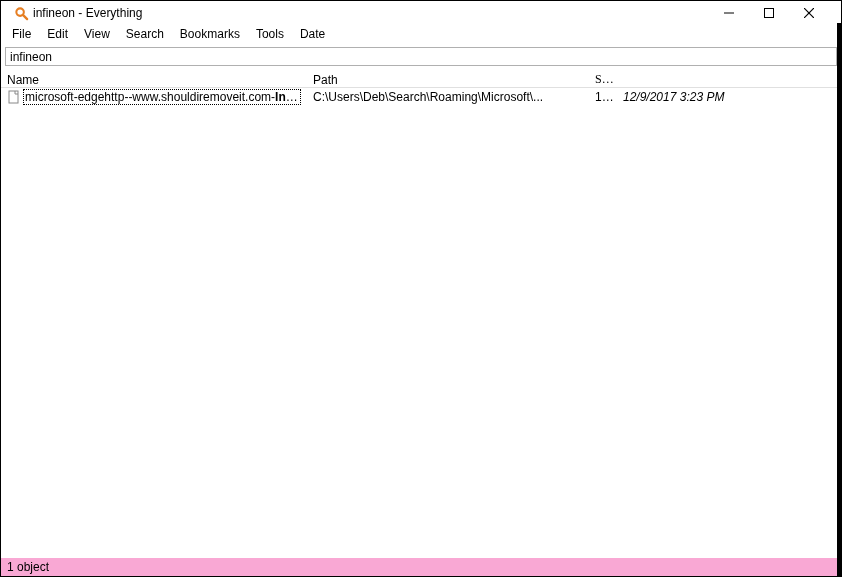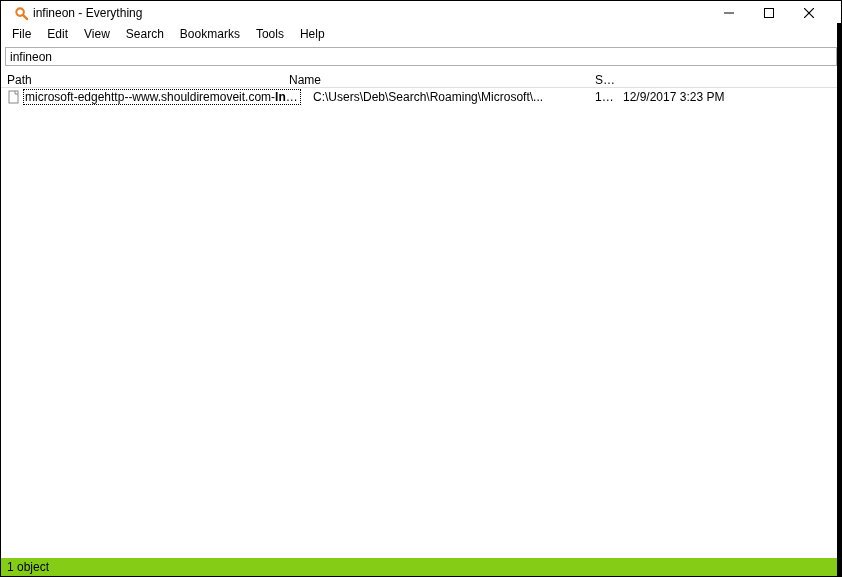"Help" span.menu-item { text: Help -> Date }
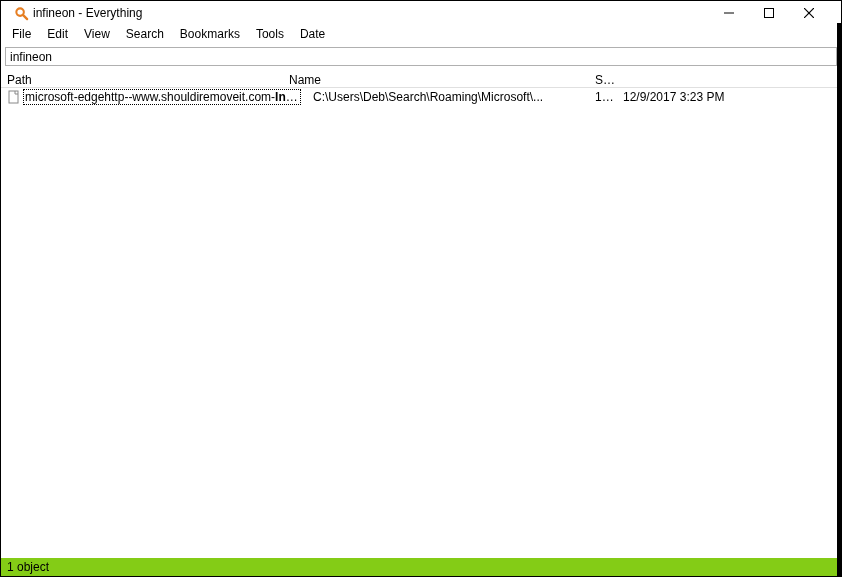"Path" div.col { order: before "Name" -> after "Name" }
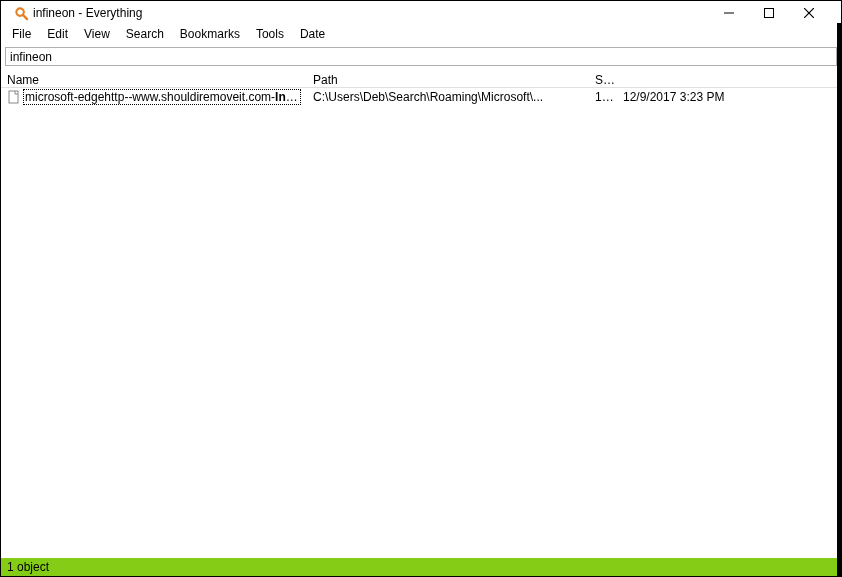"Size" .col-size { font-family: none -> Liberation Serif, serif }
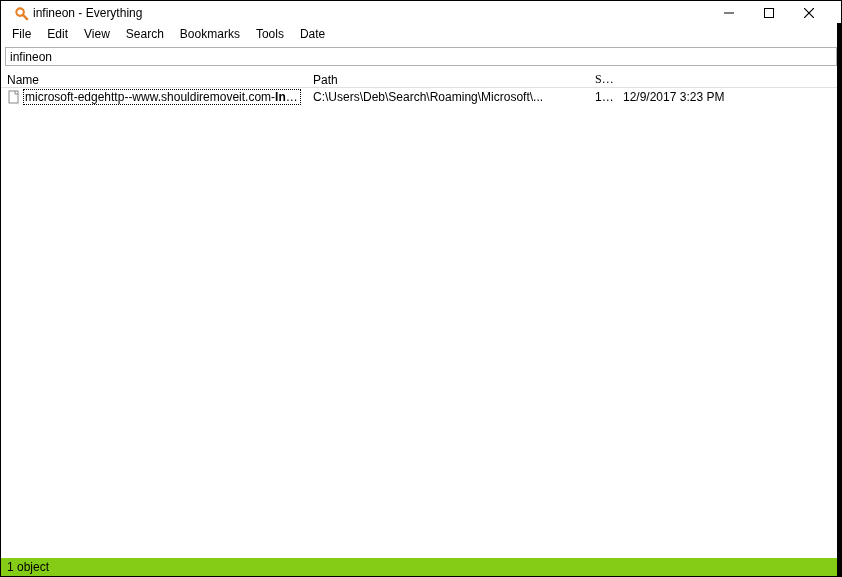"12/9/2017 3:23 PM" .cell-date { font-style: none -> italic }
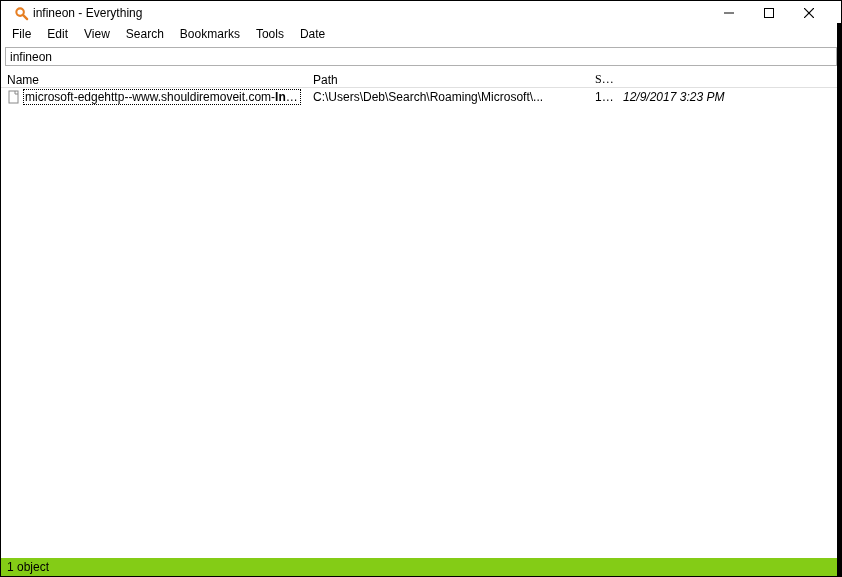"1 object" .statusbar { background: #84cc16 -> #f9a8d4 }
